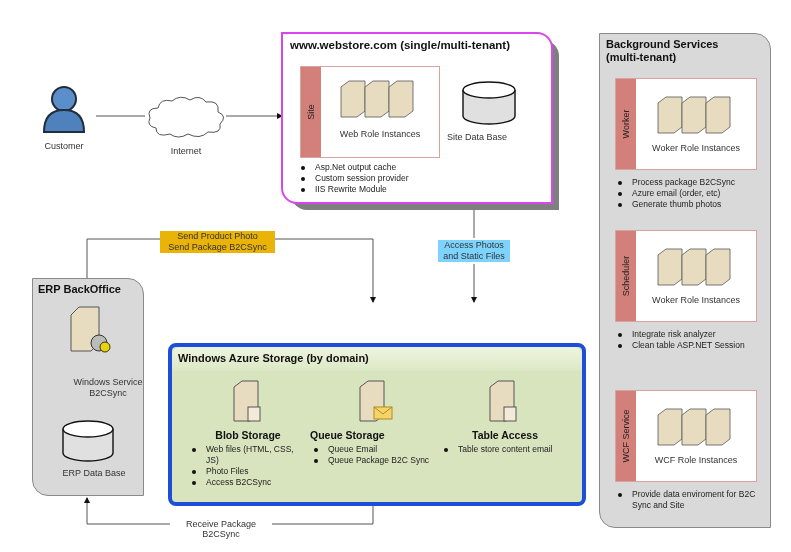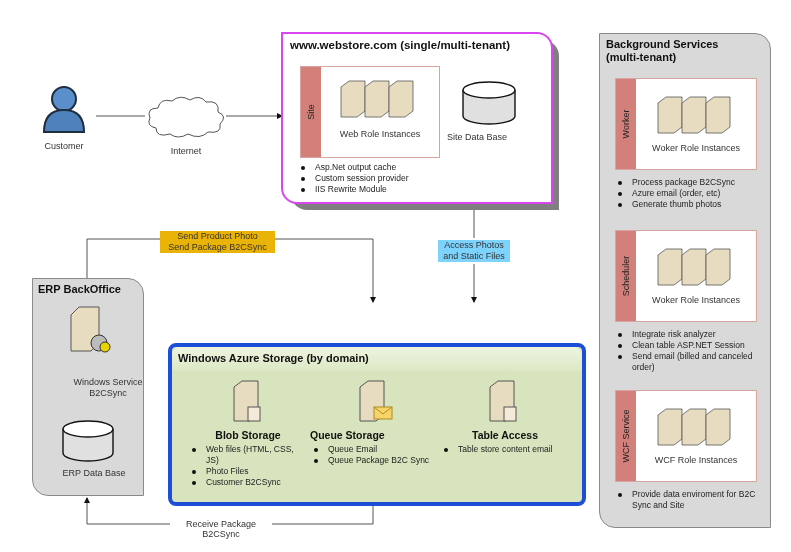"Send email (billed and canceled" li { html: <li>Send email (billed and canceled order)</li> -> none }
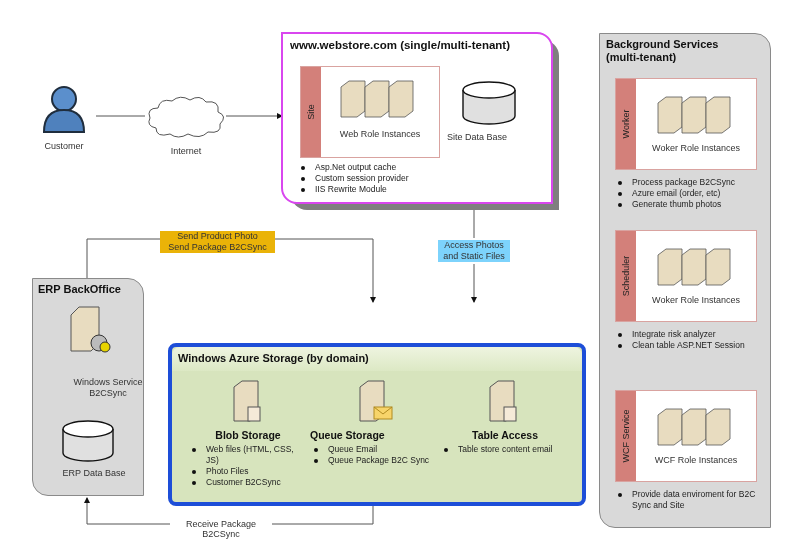"Customer B2CSync" li { text: Customer -> Access }
